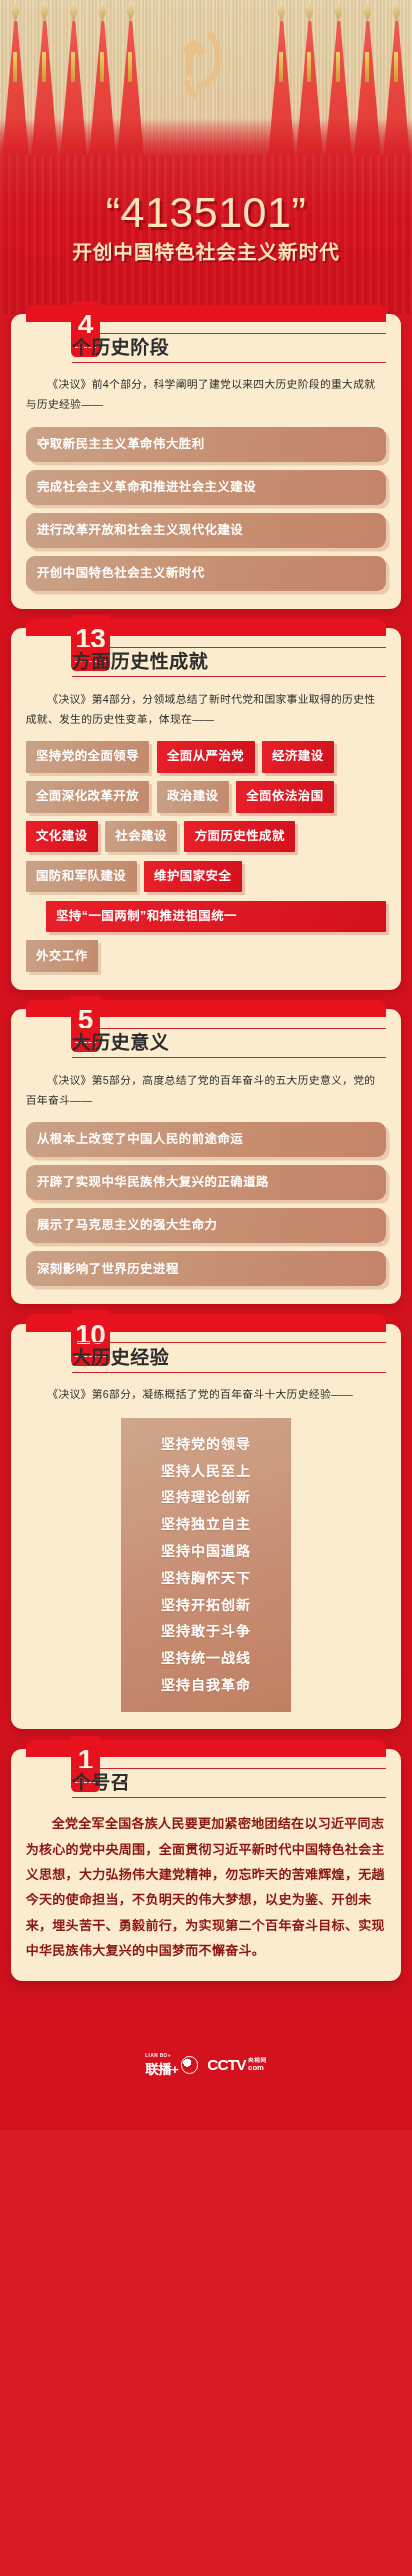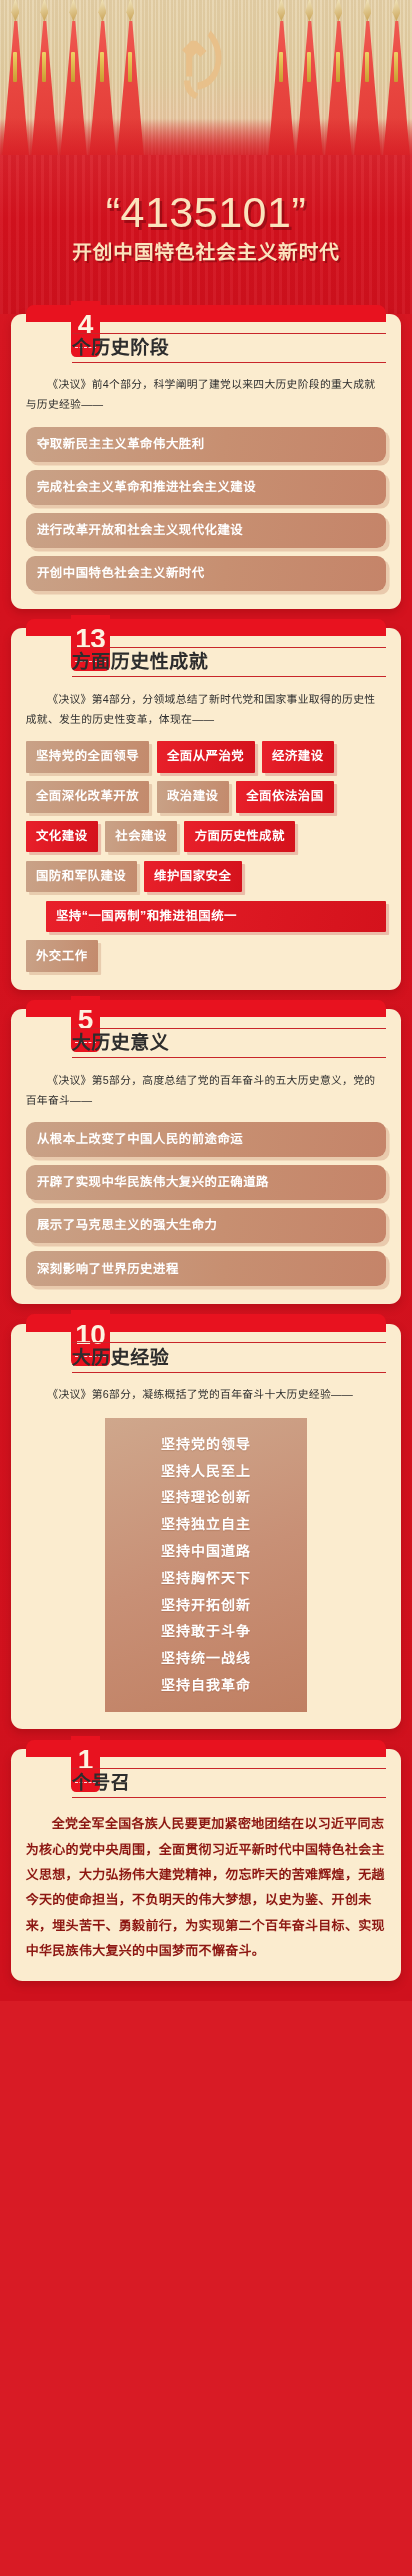"坚持党的领导" .column-block { width: 202px -> 170px }
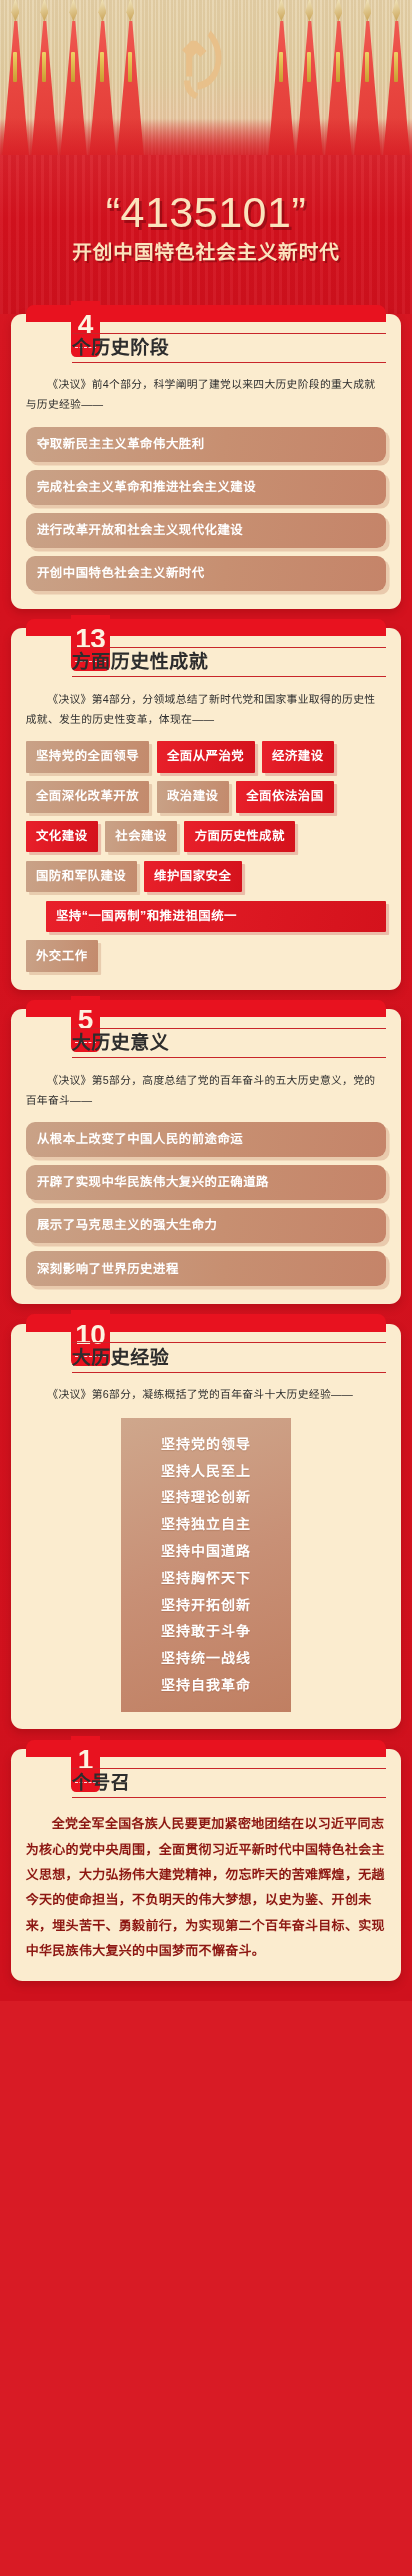"联播+" div.footer { html: none -> <div> <div> <div> <span>LIAN BO+</span> <span>联播</span><span>+</span> </div> <div></div> </div> <div> <span>CCTV</span> <span> <b>央视网</b> <span>com</span> </span> </div> </div> }
